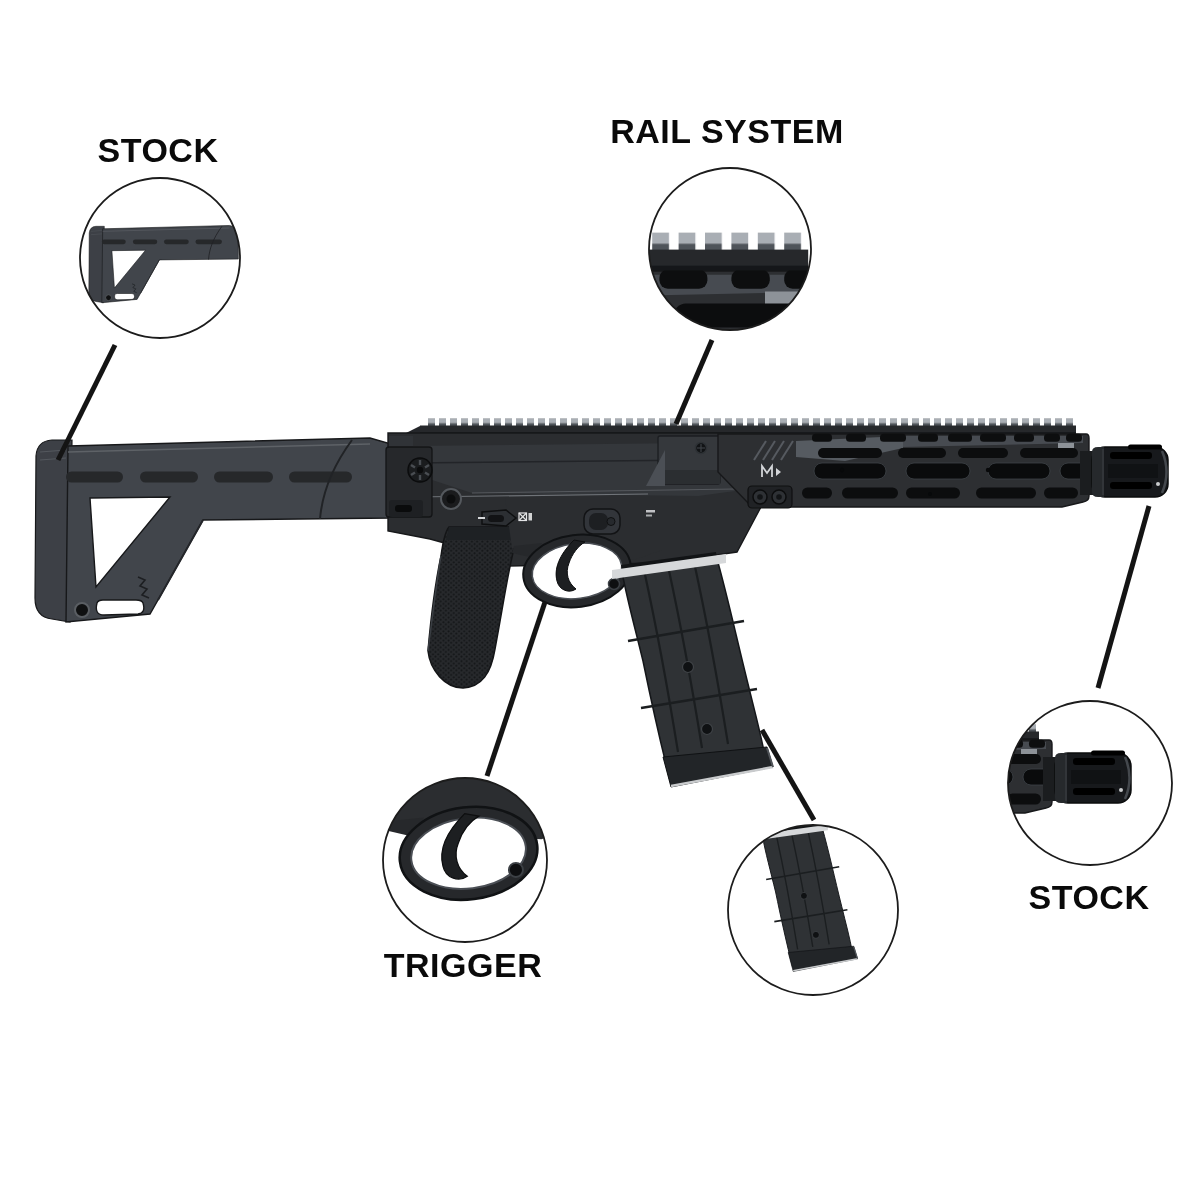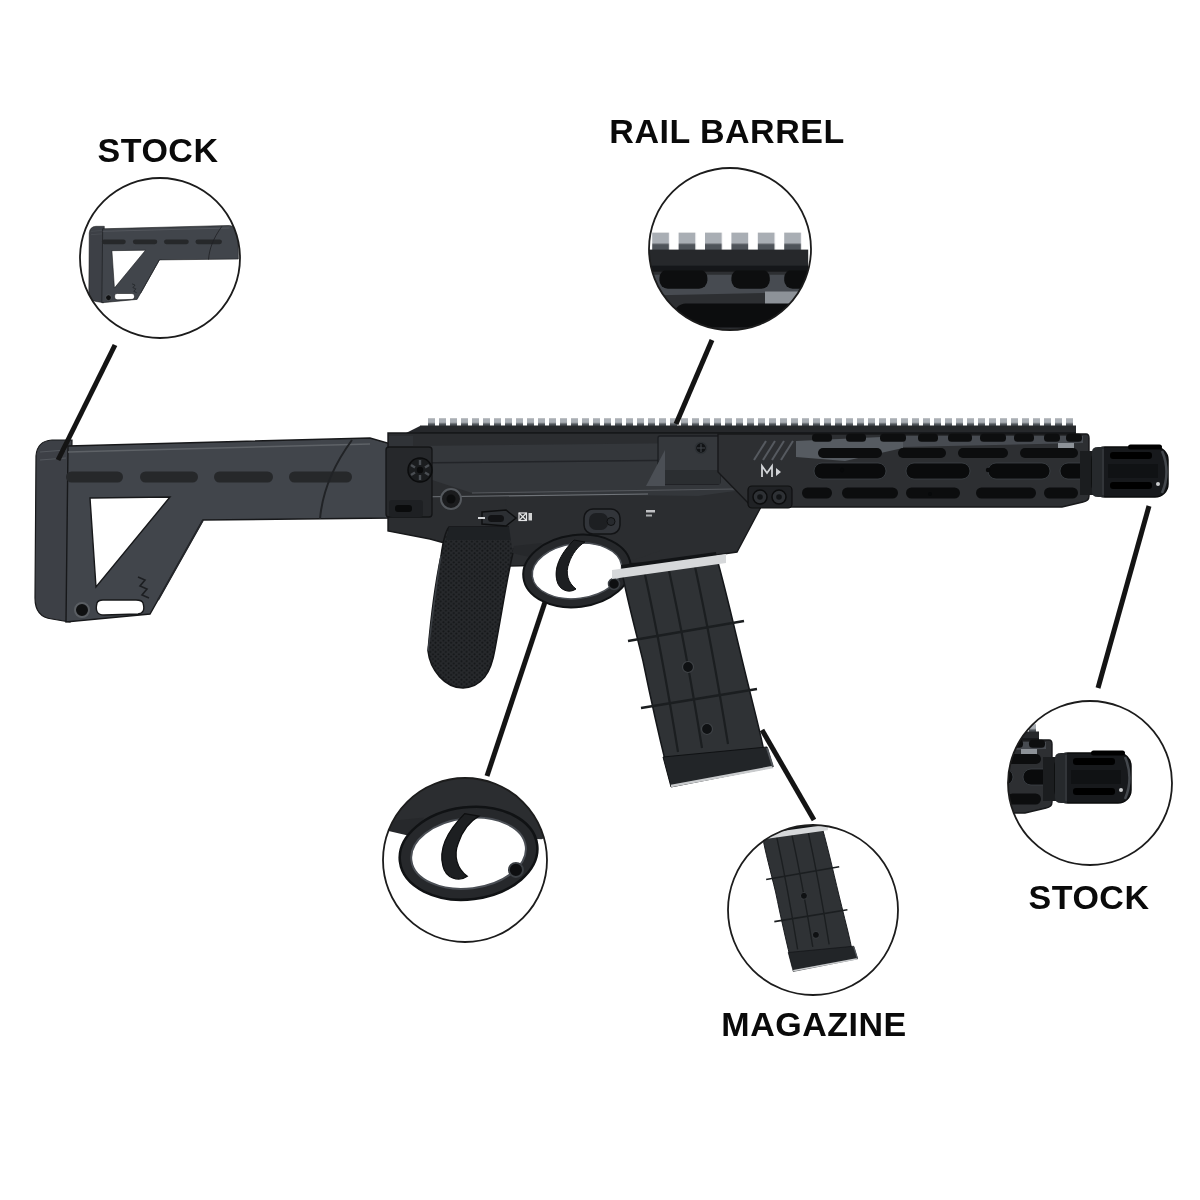"RAIL BARREL" div.label { text: BARREL -> SYSTEM }
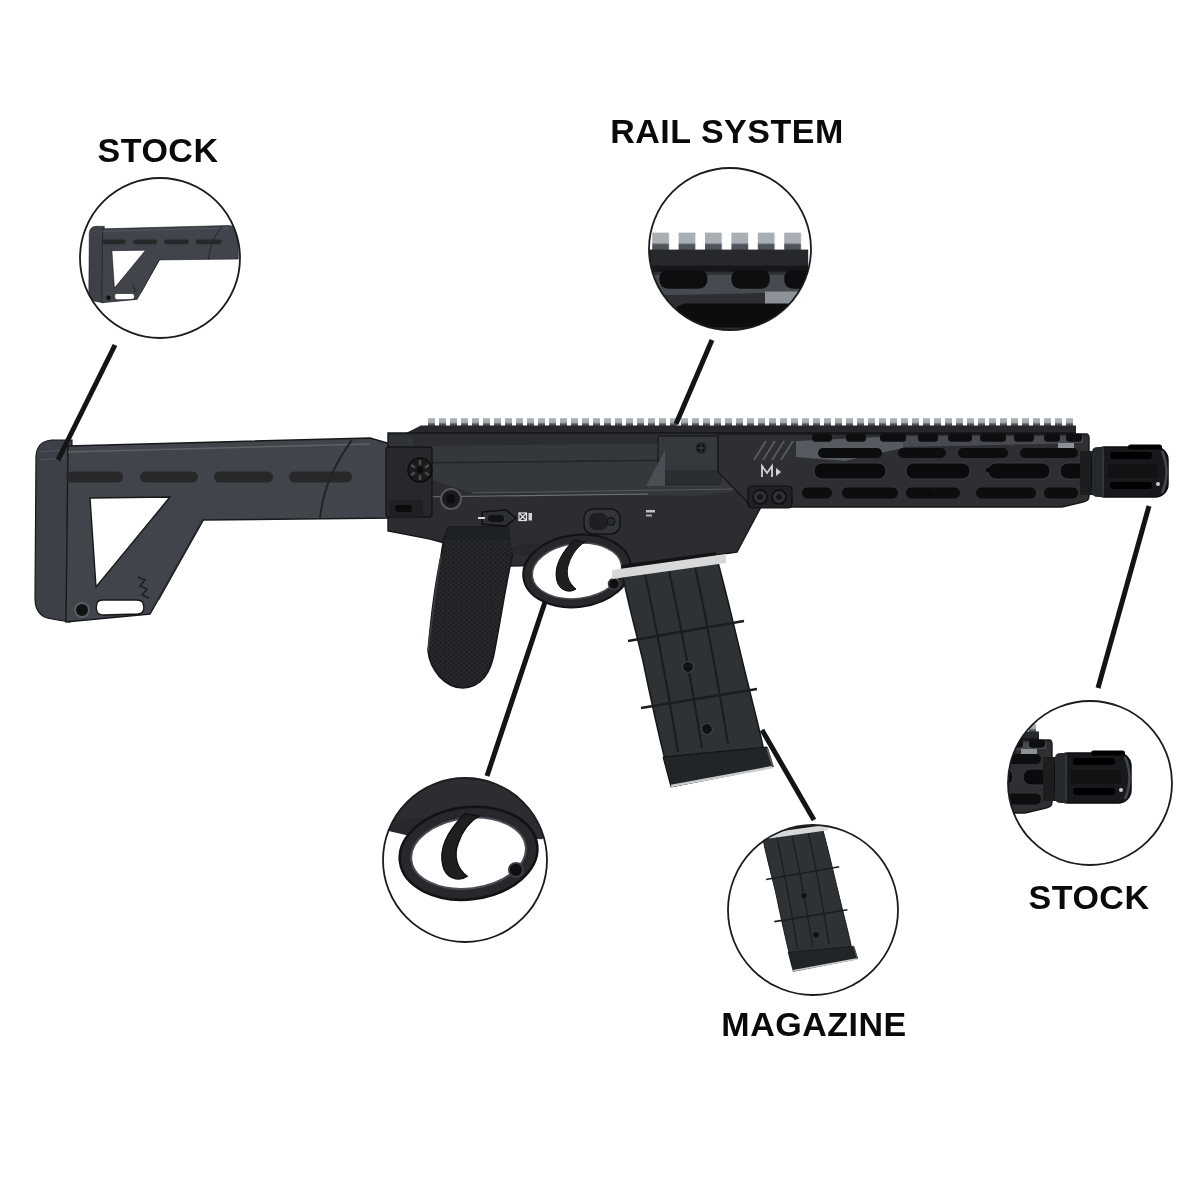"TRIGGER" div.label { html: none -> <div>TRIGGER</div> }
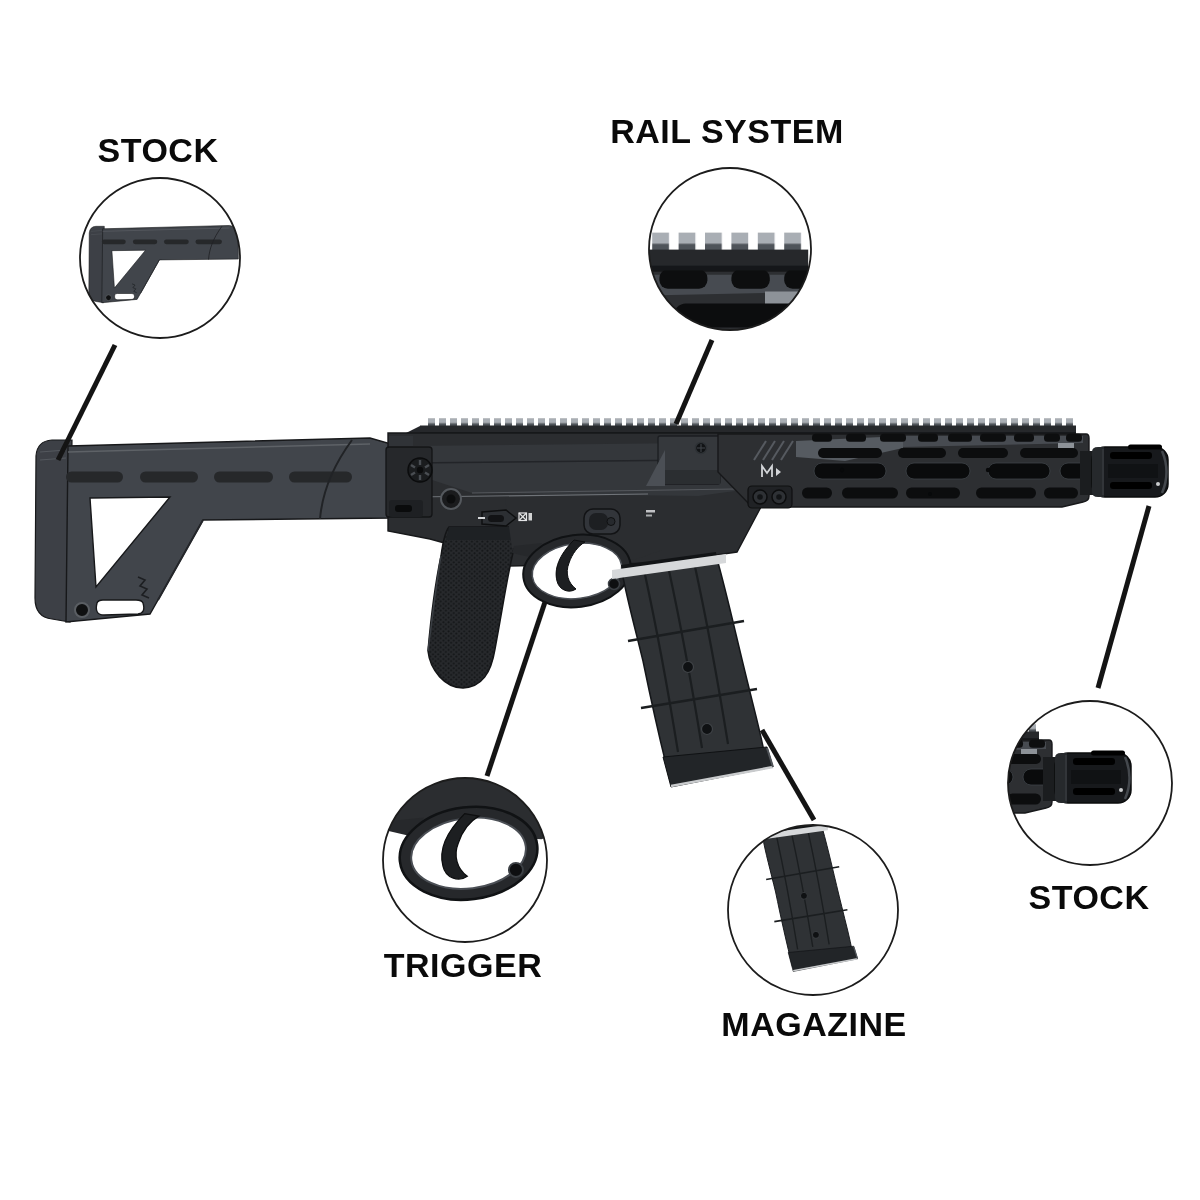"MAGAZINE" div.label { html: <div>MAGAZINE</div> -> none }
